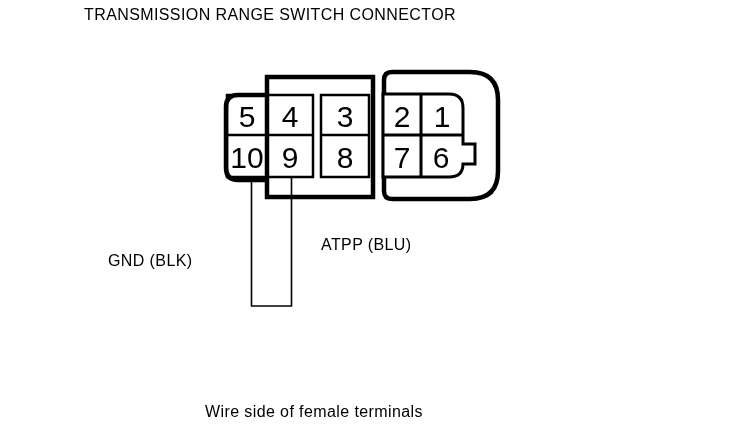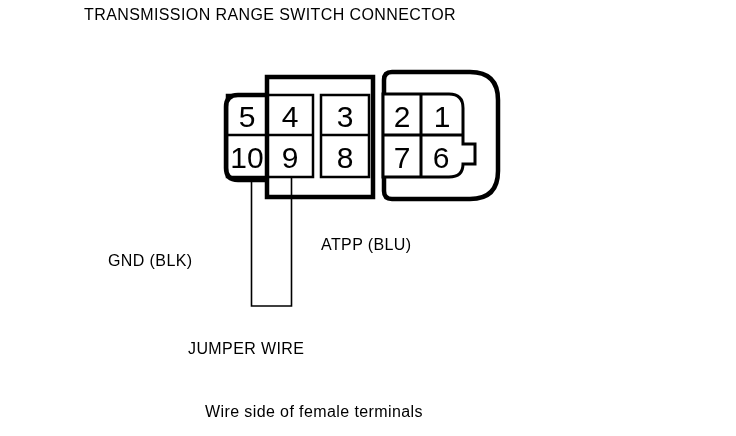"JUMPER WIRE" div.lbl { html: <div>JUMPER WIRE</div> -> none }
